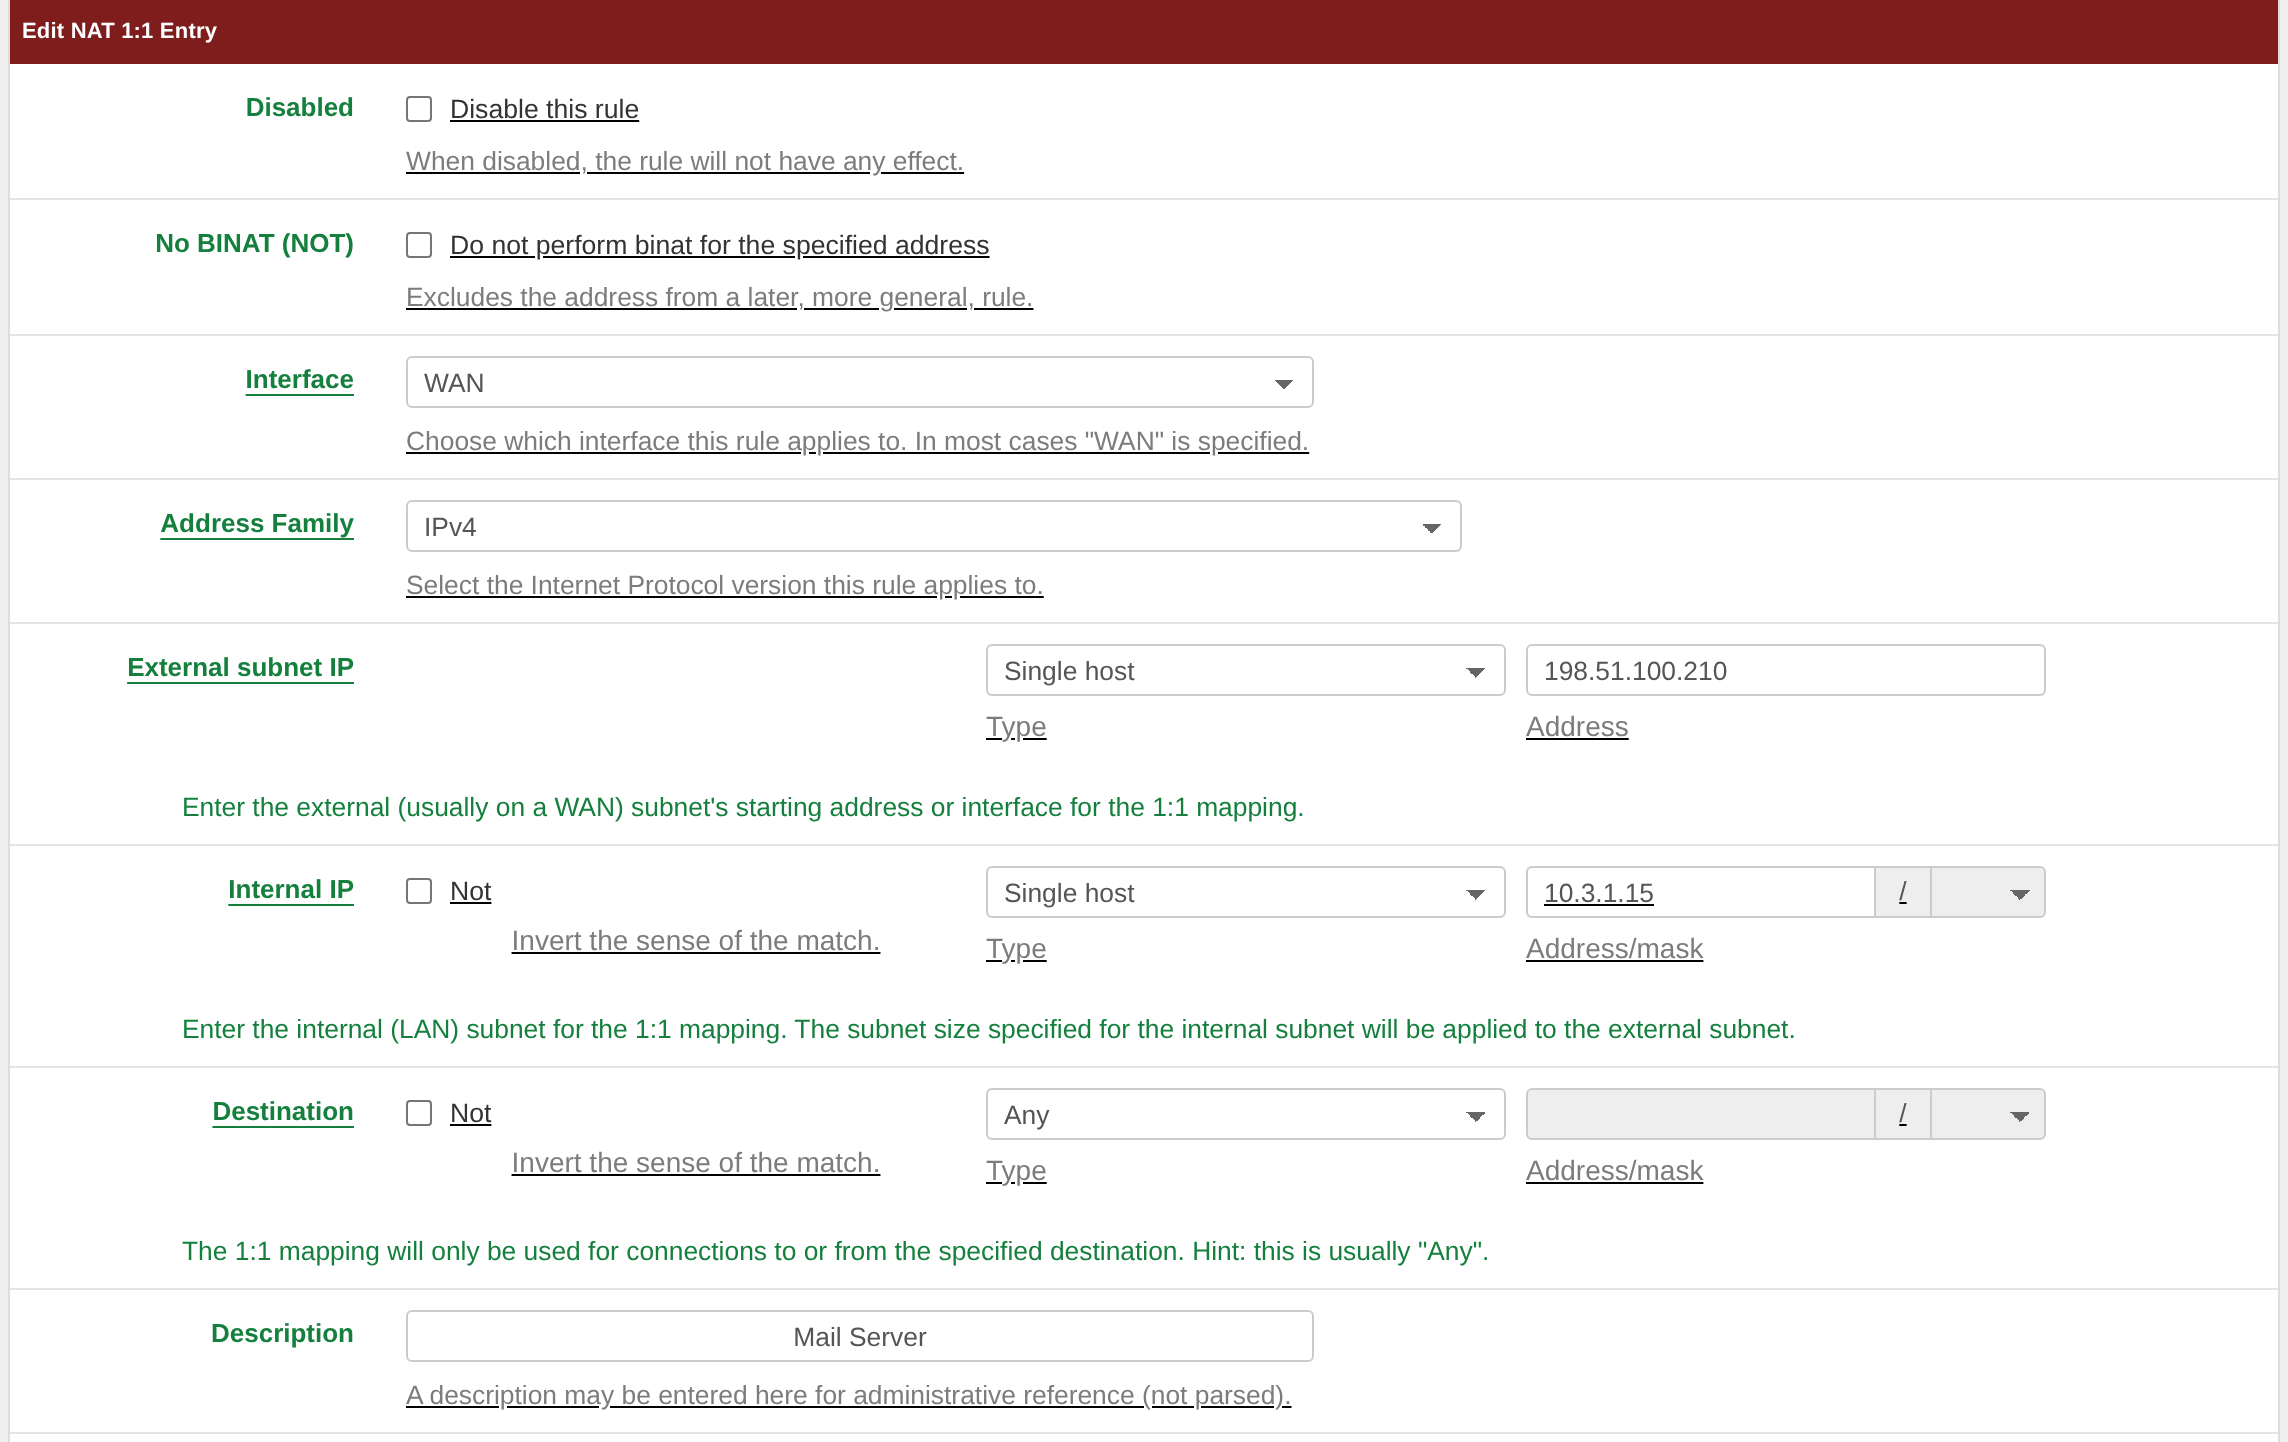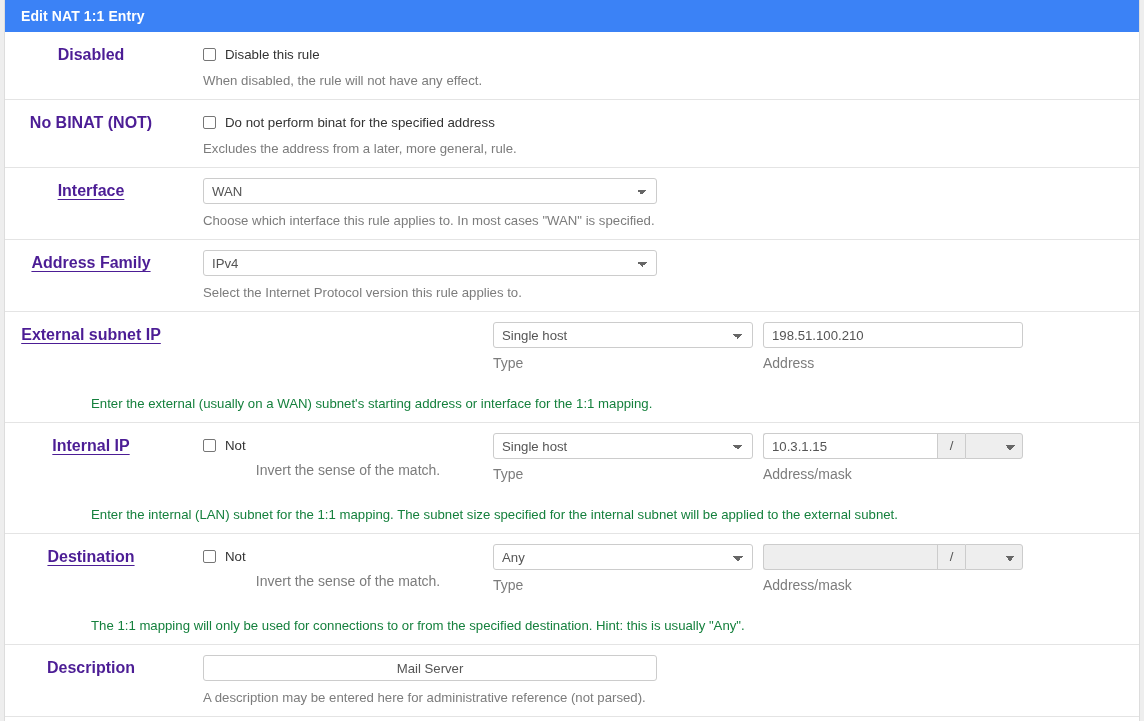"Edit NAT 1:1 Entry" .panel-heading { background: #3b82f6 -> #7f1d1d; font-size: 14px -> 11px; padding: 8px 0 8px 16px -> 8px 0 8px 6px }
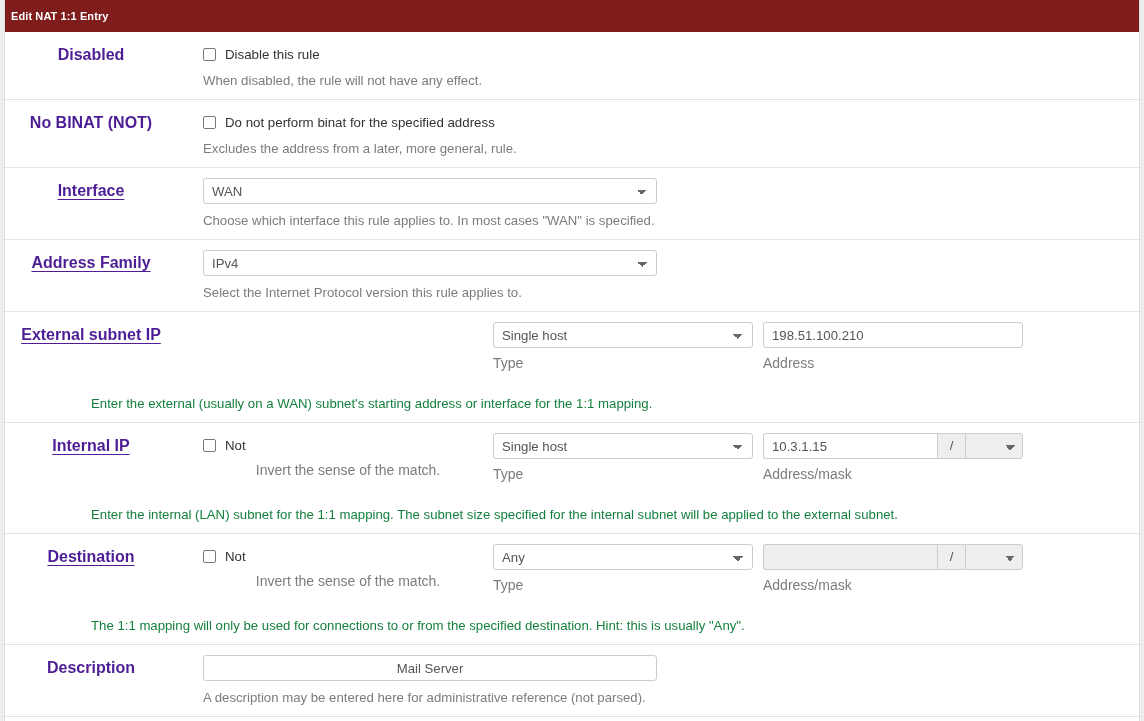"Disabled" .col-label { color: #4c1d95 -> #15803d; font-size: 16px -> 13px; text-align: center -> right }
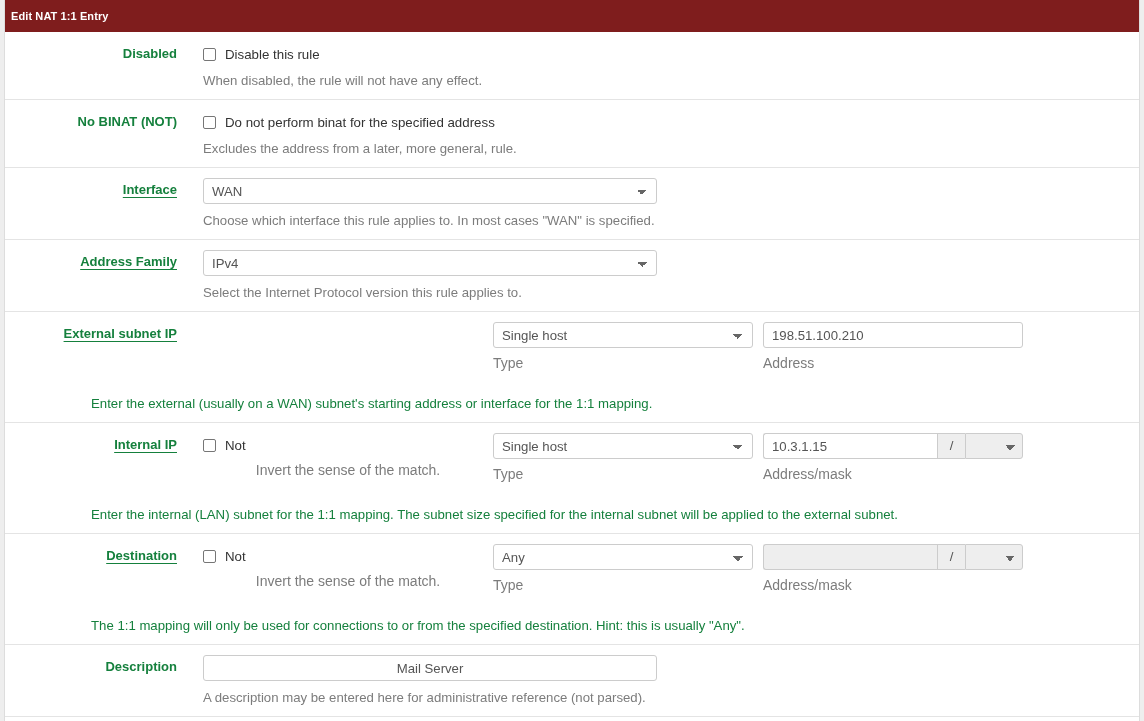"Disable this rule" .col-field { text-decoration: none -> underline }
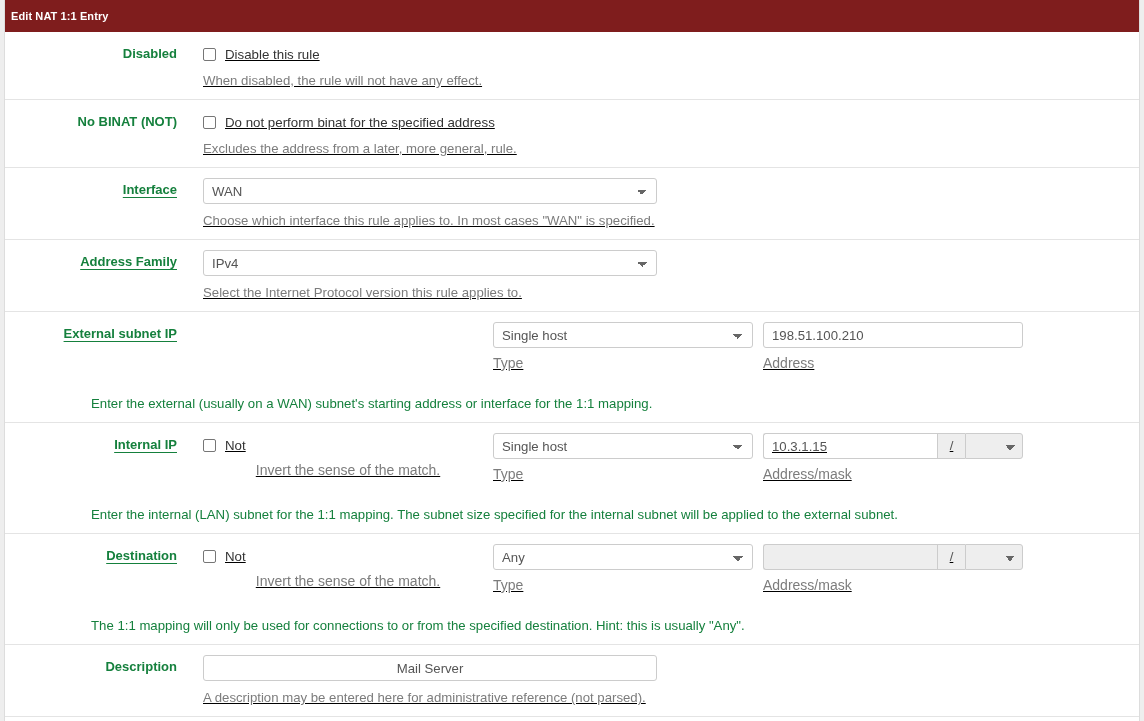"IPv4" .w-family { width: 454px -> 528px }
